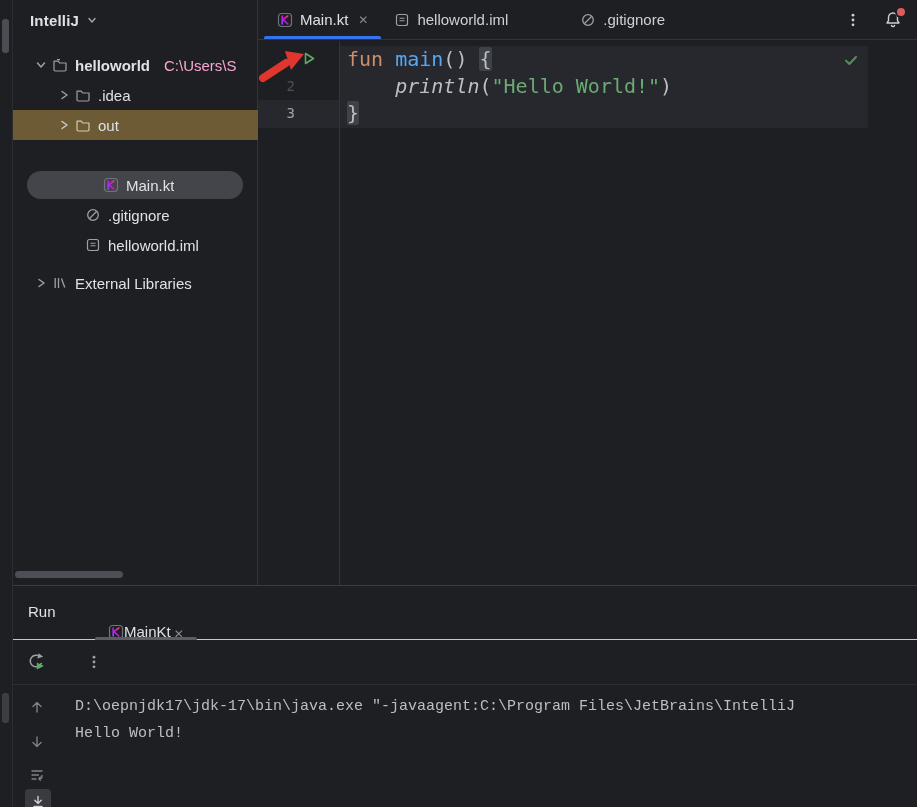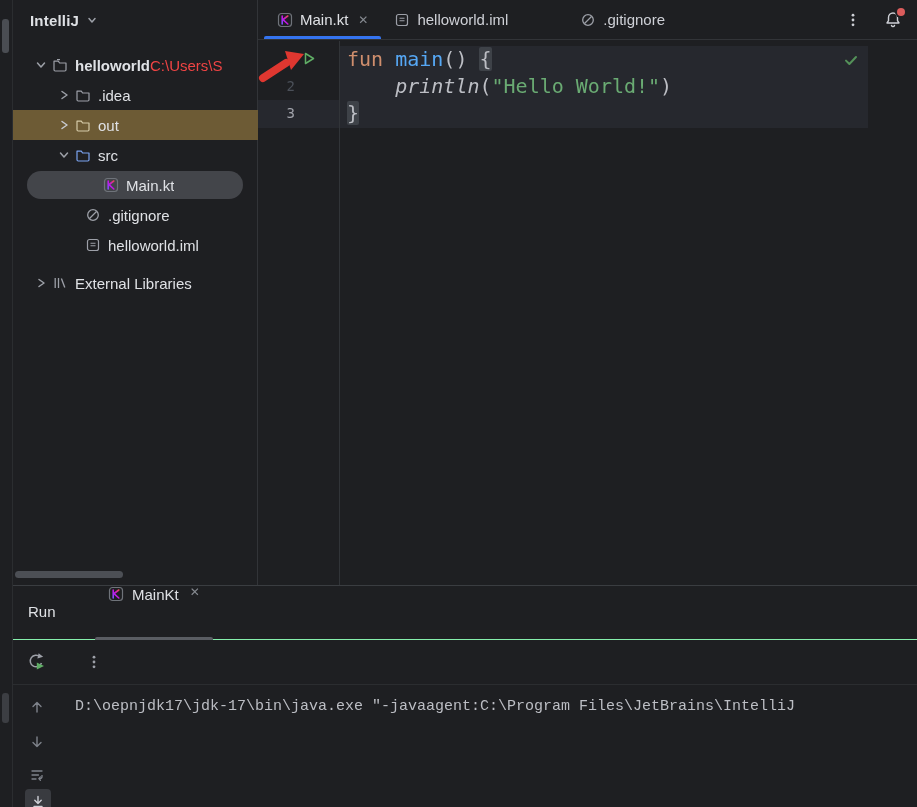"C:\Users\S" .tree-path { color: #ef4444 -> #f9a8d4; margin-left: 0 -> 14px }
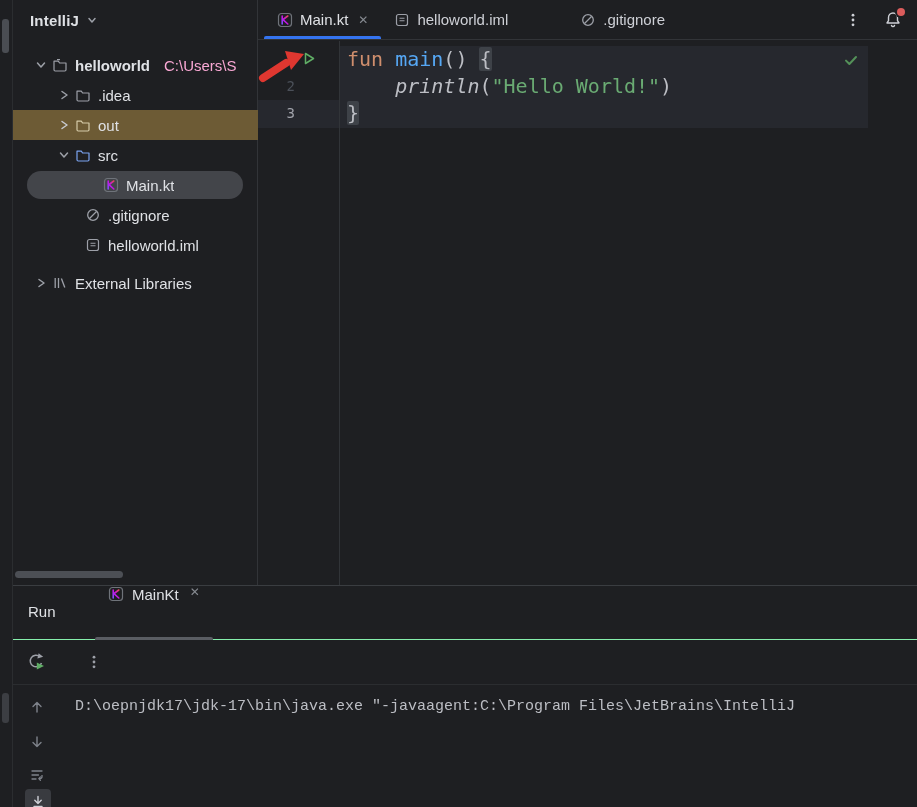"src" div.tree-row { html: <div> <span> <svg> <path></path> </svg> </span> <span> <svg> <path></path> </svg> </span> <span>src</span> </div> -> none }
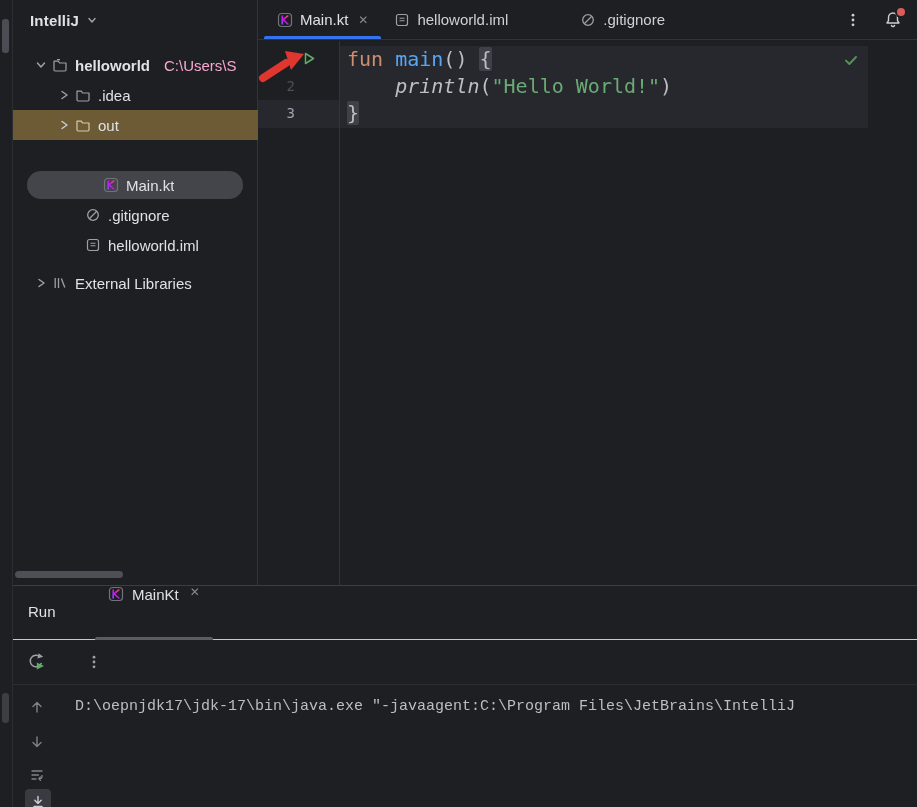"MainKt" .run-tab { align-items: flex-start -> flex-end; gap: 8px -> 0 }
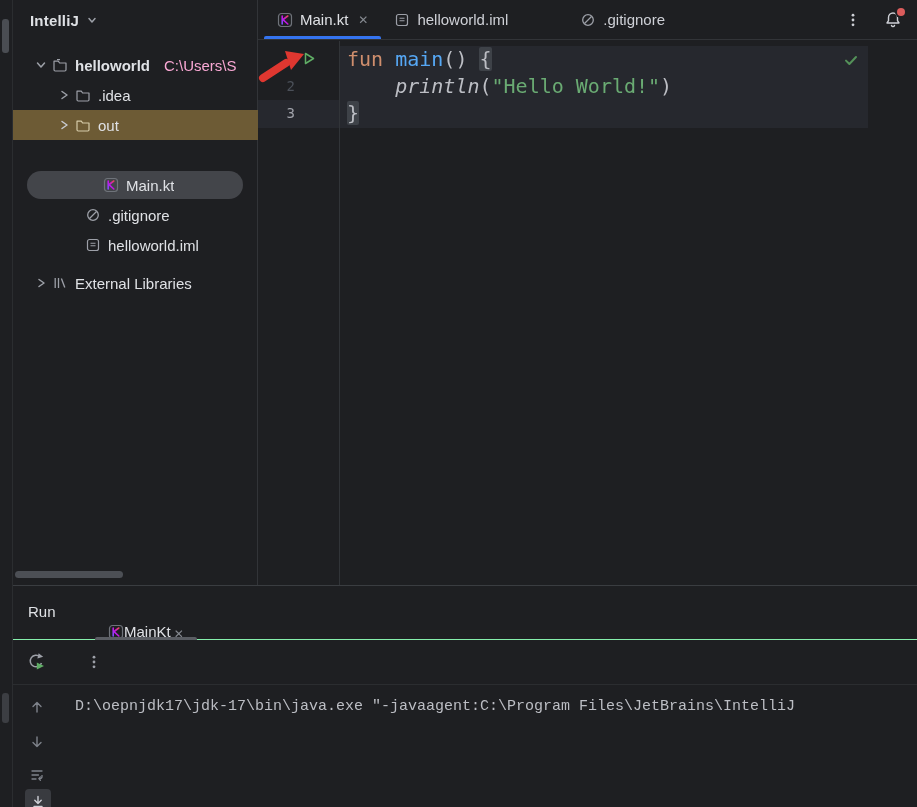"Hello World!" div.console-line { html: none -> <div>Hello World!</div> }
